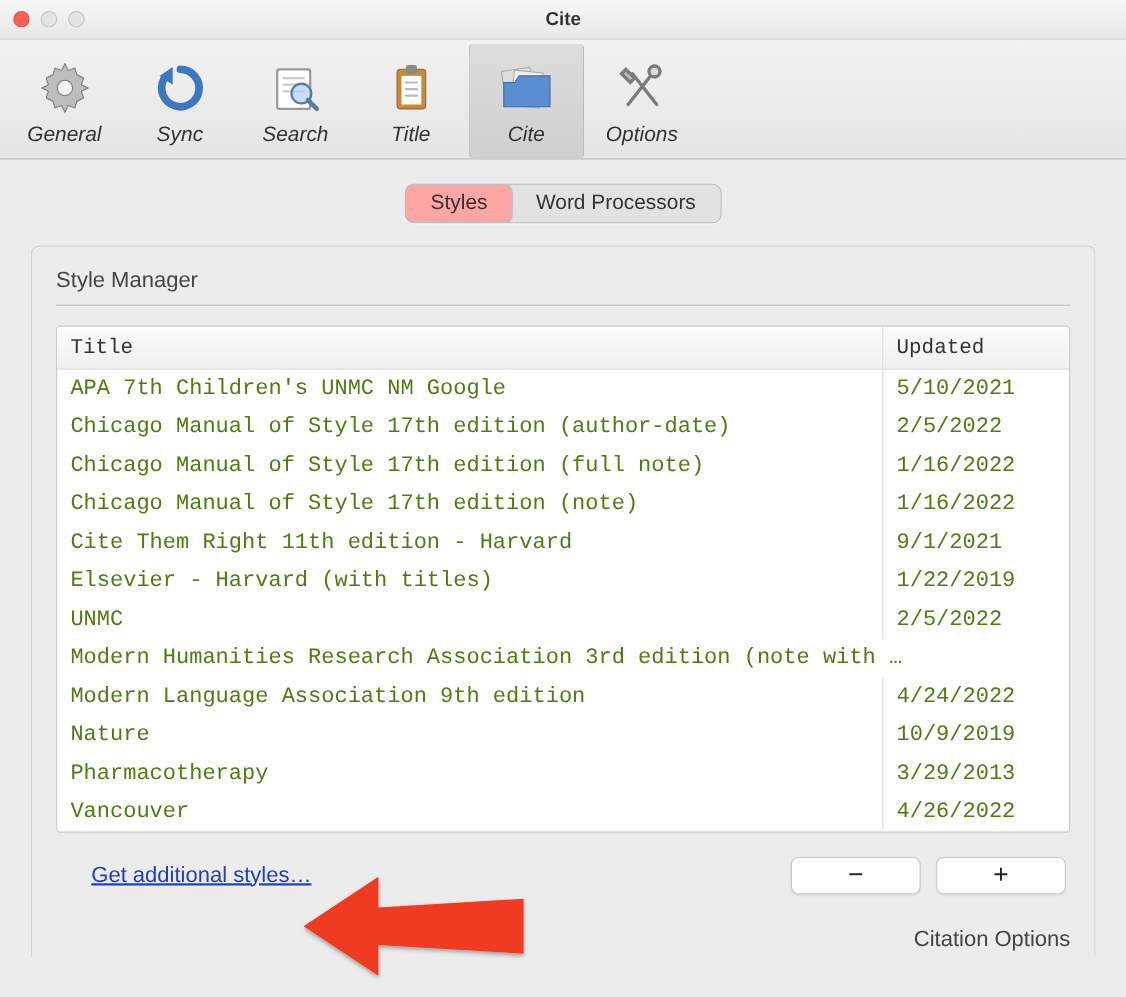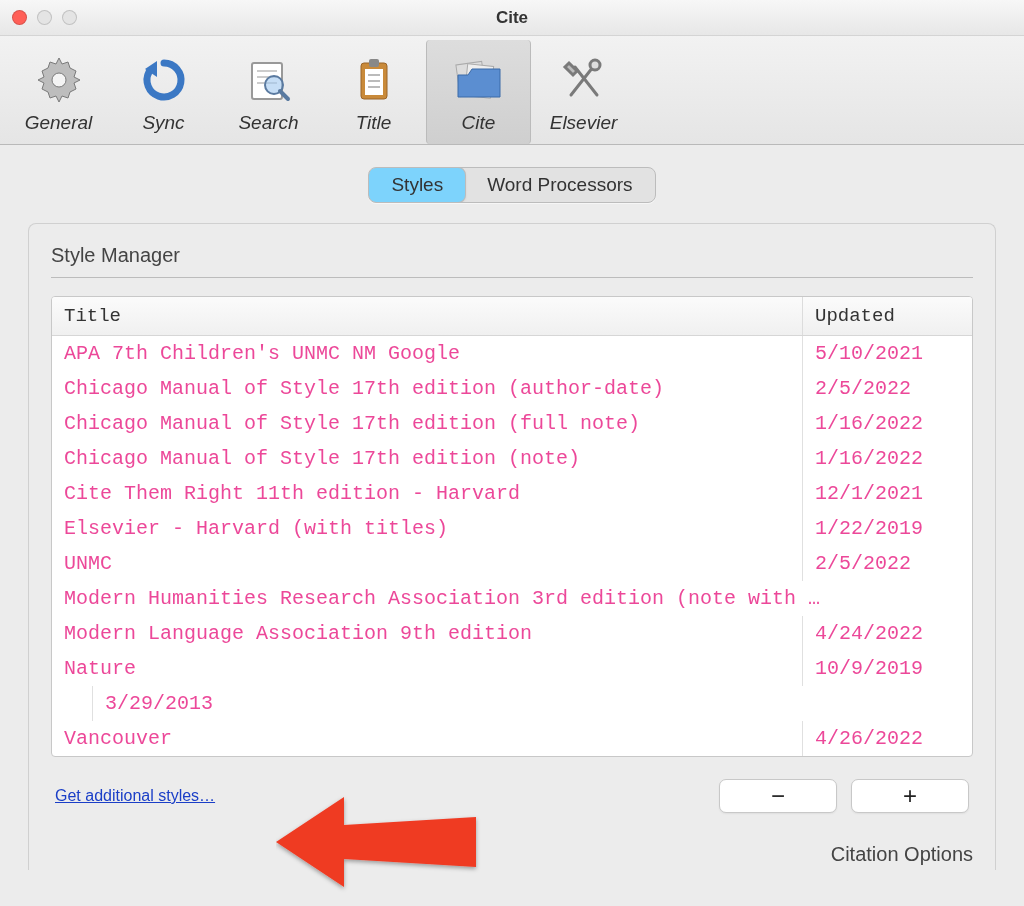"Elsevier" span.tool-label { text: Elsevier -> Options }
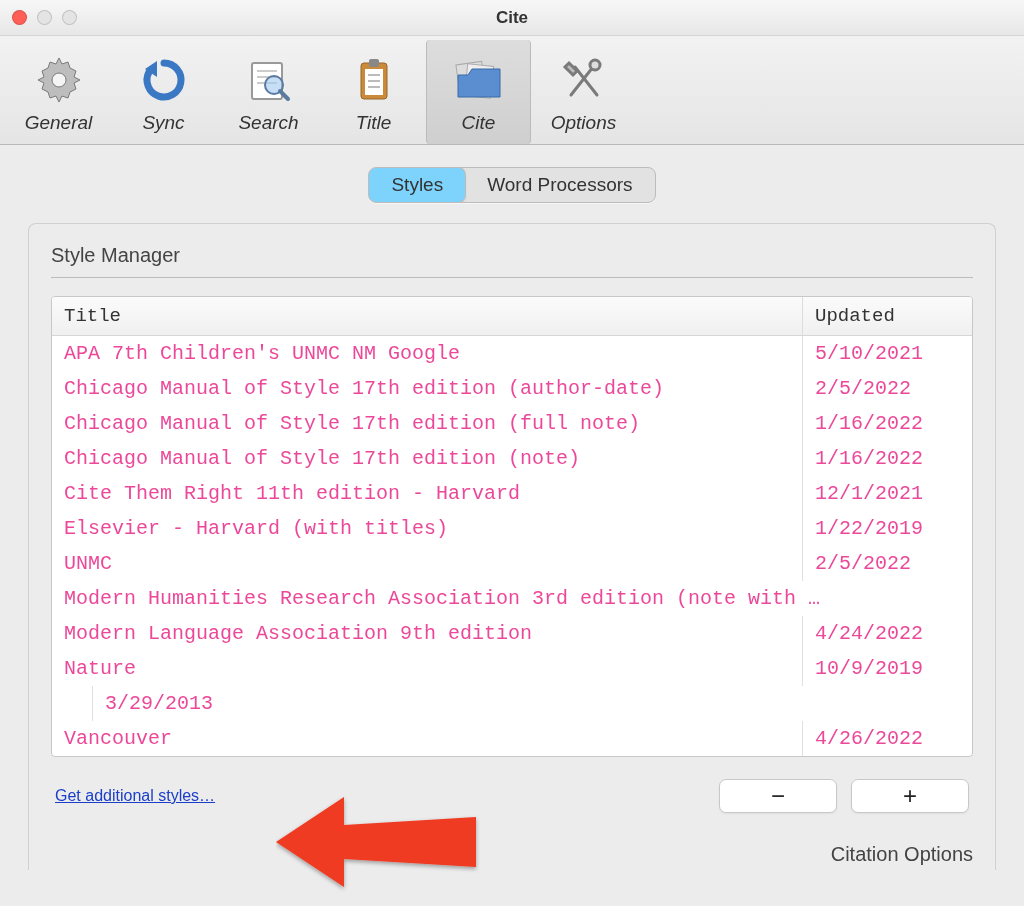"Styles" .seg-btn.active { background: #7dd3fc -> #fca5a5 }
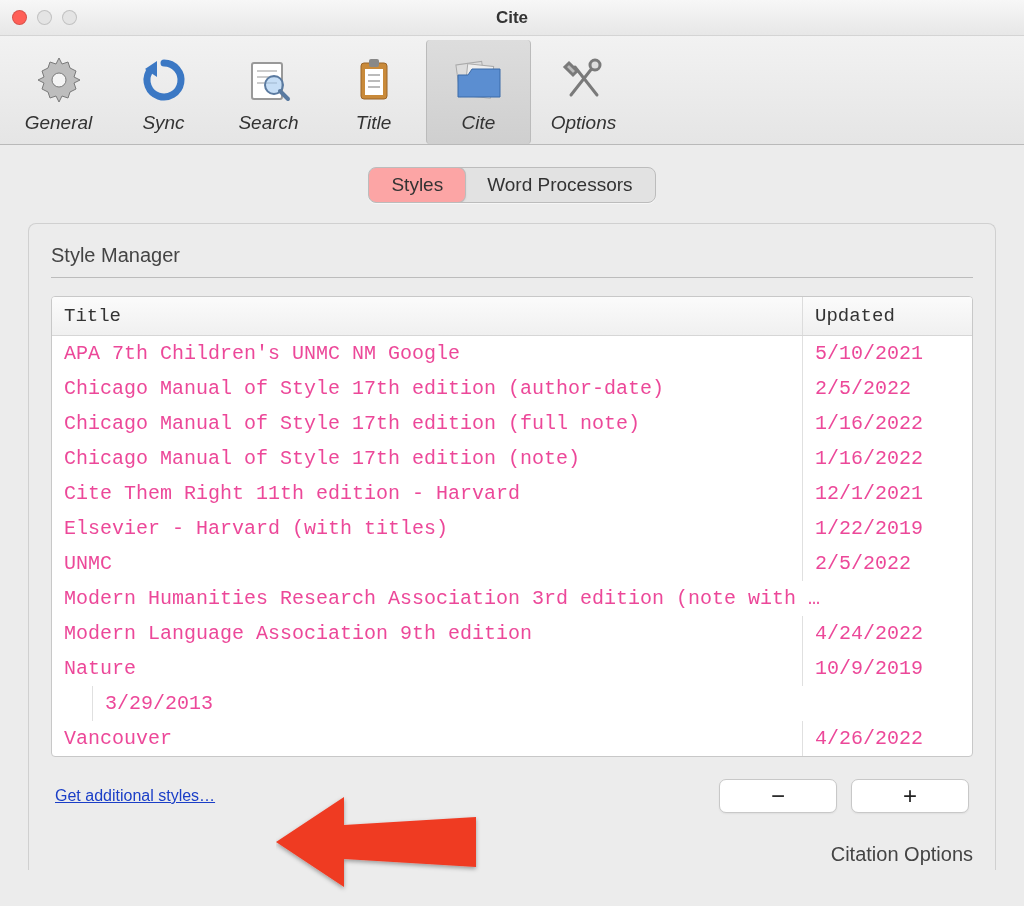"APA 7th Children's UNMC NM" .tbody .tr { color: #ec4899 -> #4d7c0f }
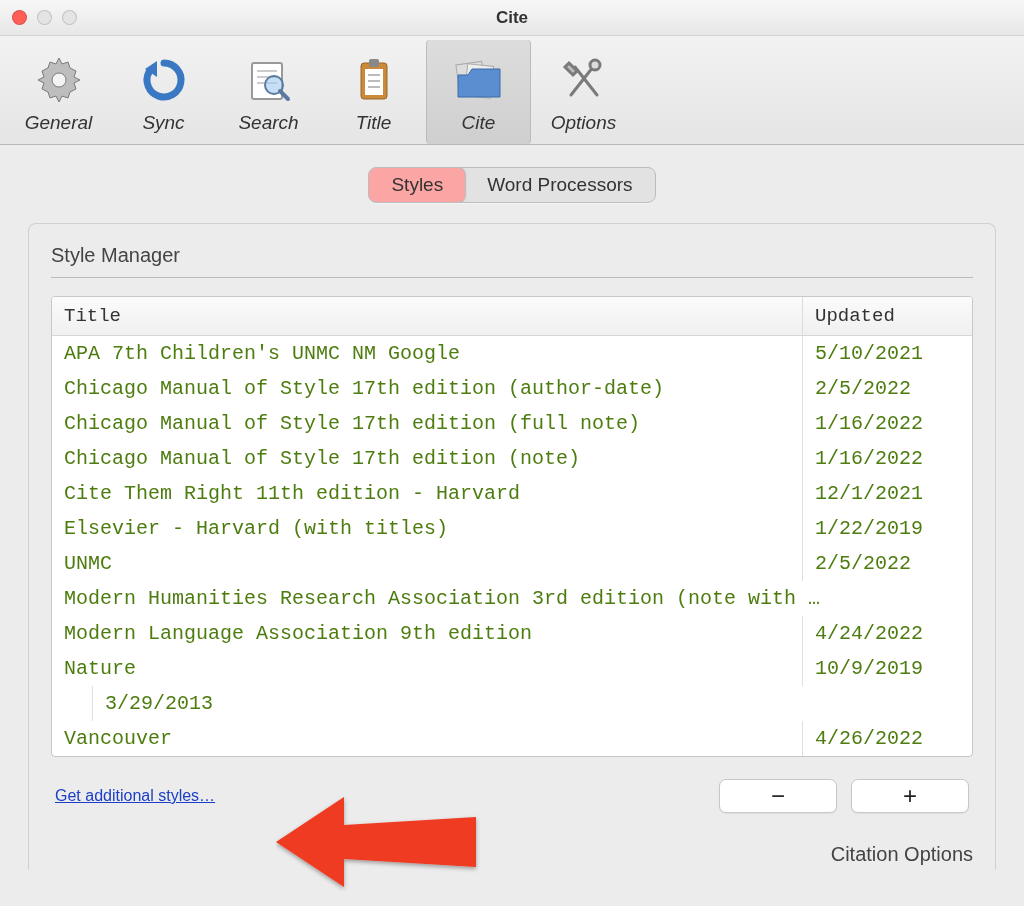"12/1/2021" div.td { text: 12/1/2021 -> 9/1/2021 }
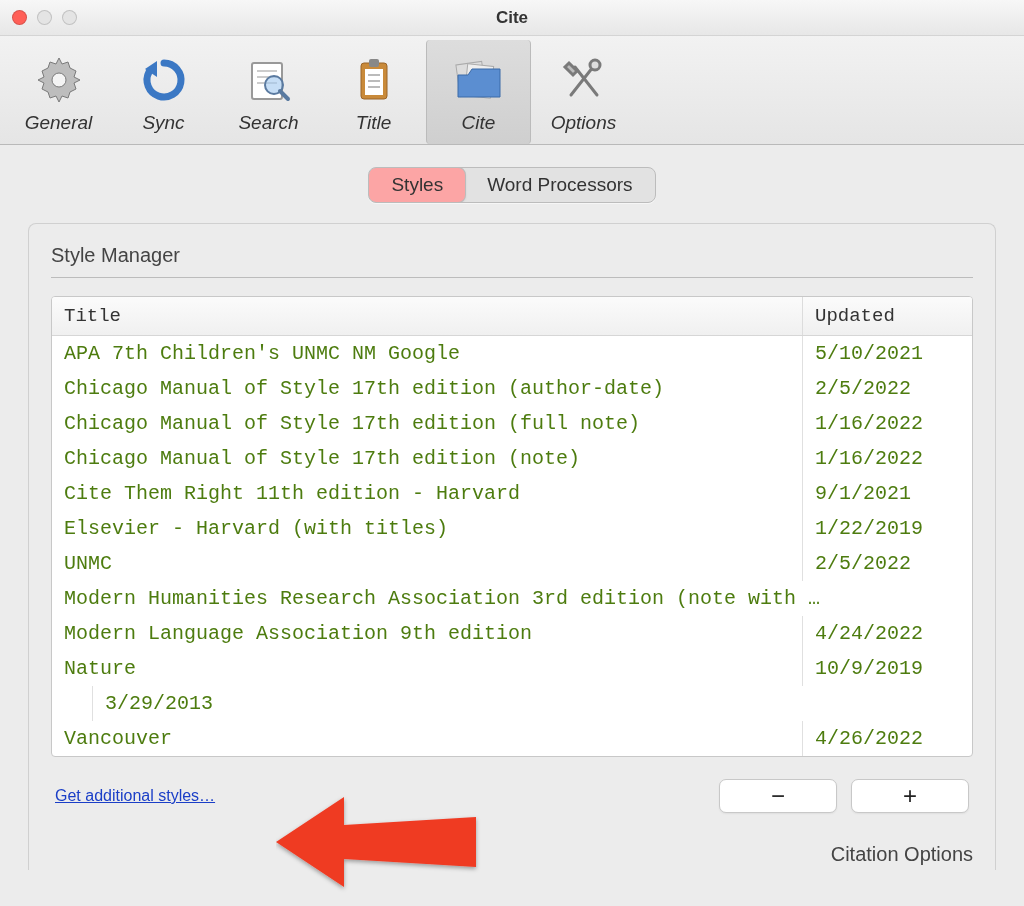"Pharmacotherapy" div.td { html: none -> <div>Pharmacotherapy</div> }
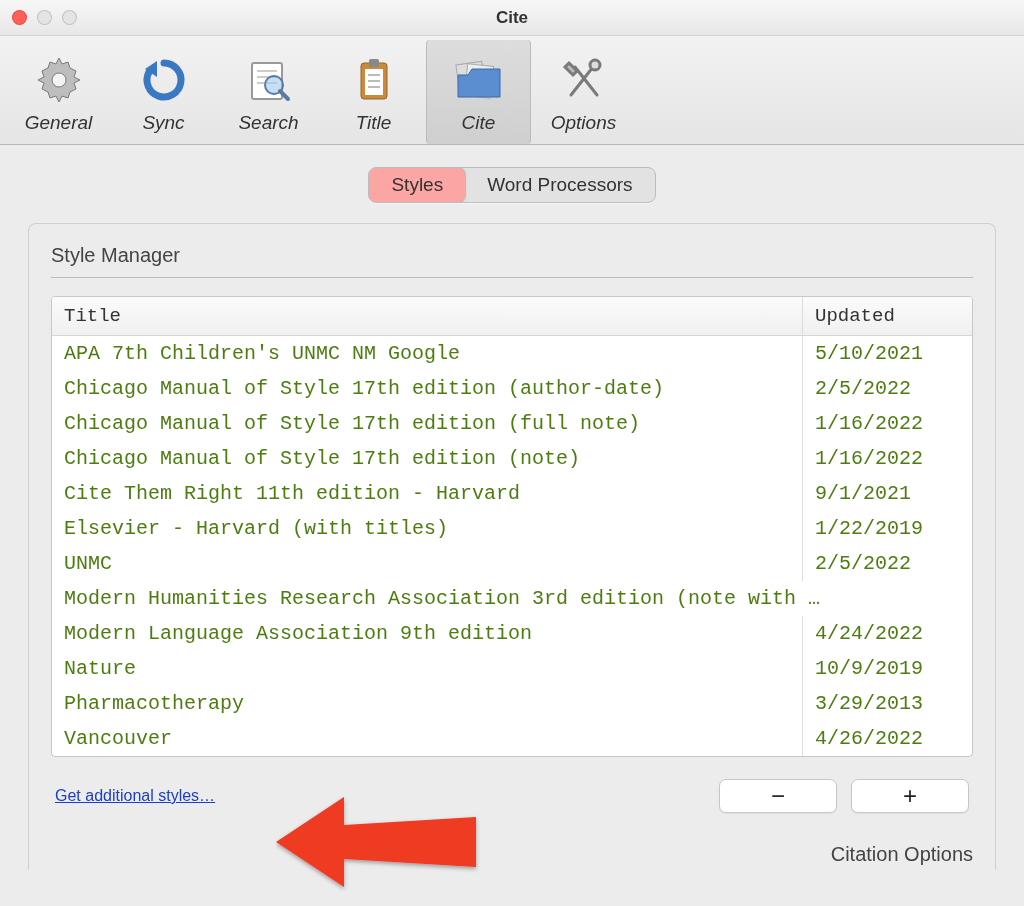"Get additional styles…" .link { font-size: 16px -> 20px; margin-left: none -> 28px }
